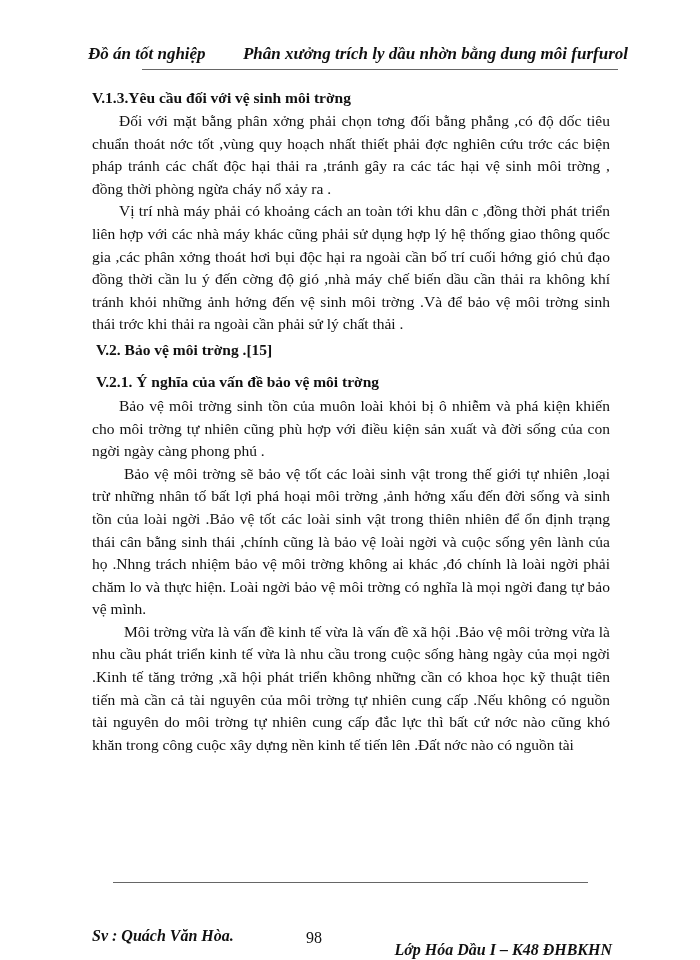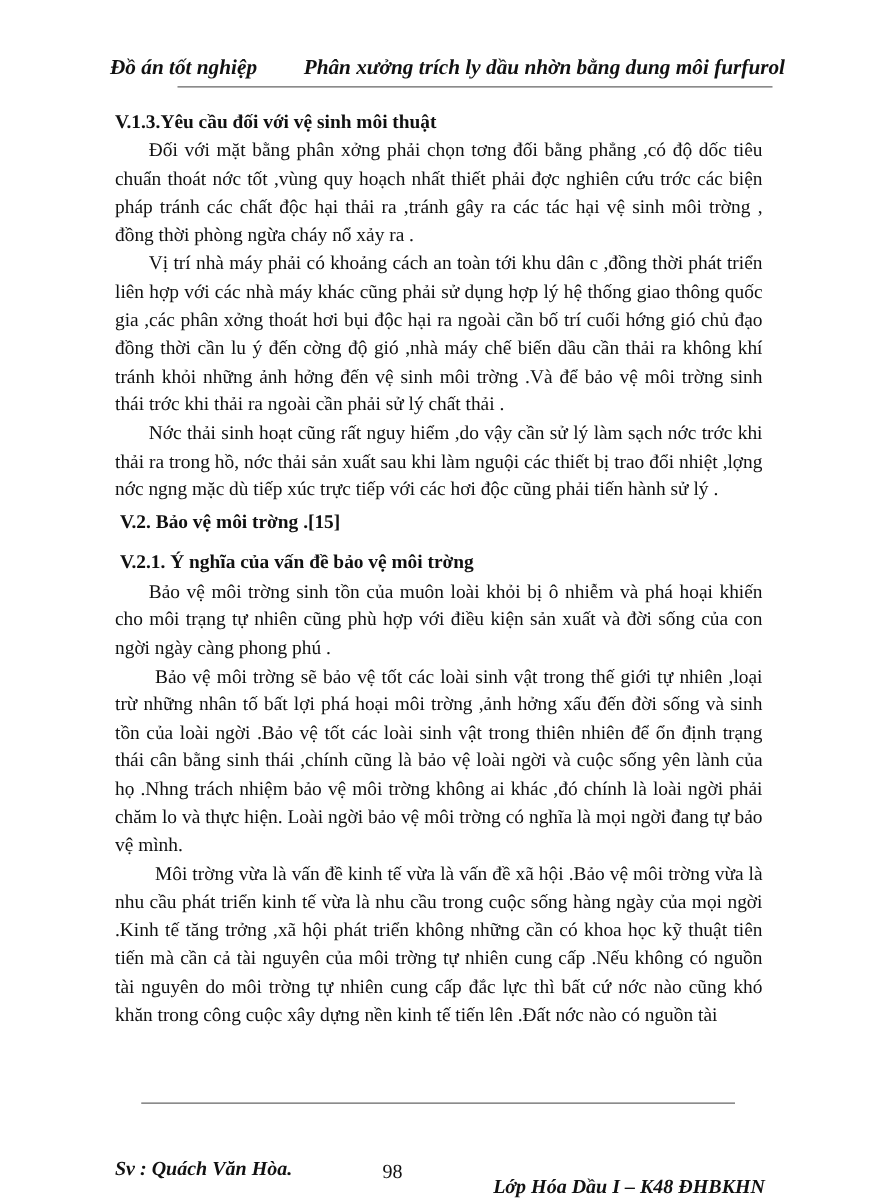"V.1.3.Yêu cầu đối với vệ" h2 { text: thuật -> trờng }
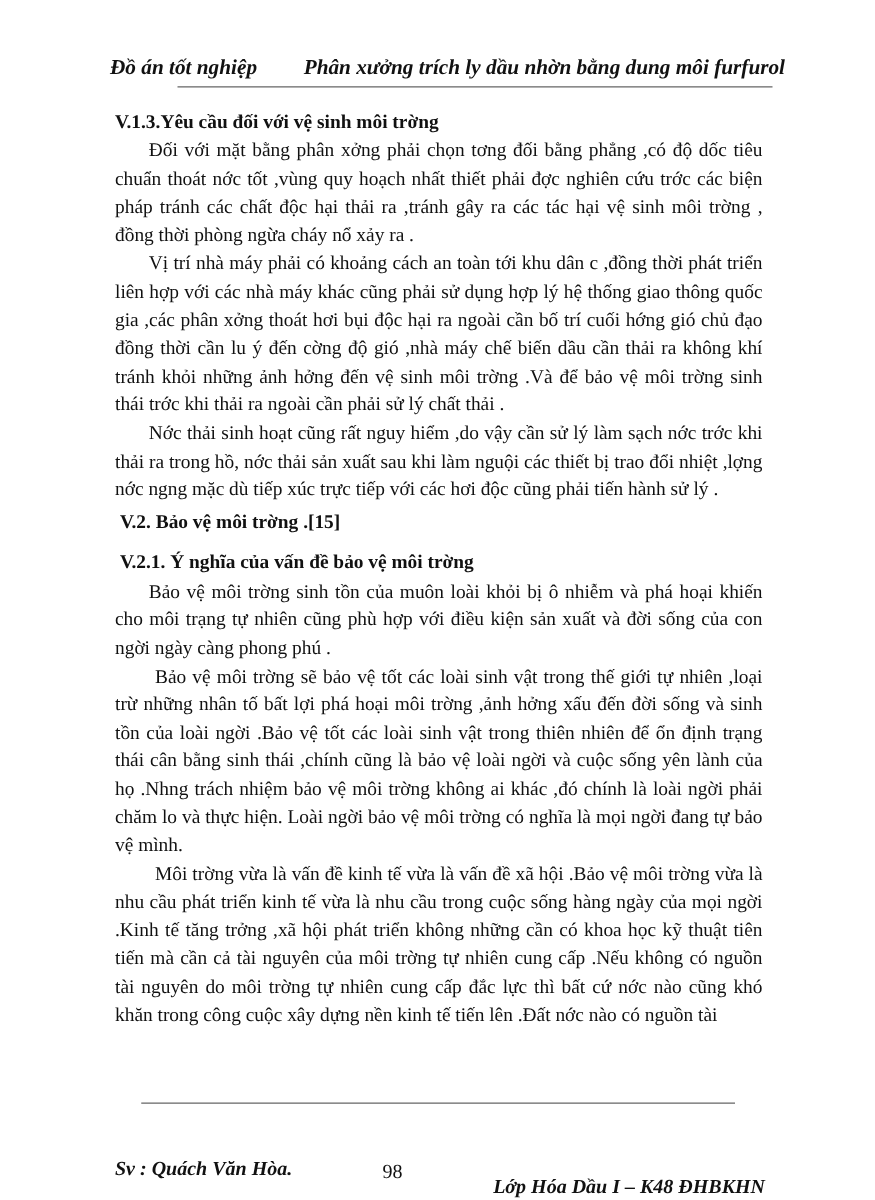"Nớc thải sinh hoạt cũng" p { html: <p>Nớc thải sinh hoạt cũng rất nguy hiểm ,do vậy cần sử lý làm sạch nớc trớc khi thải ra trong hồ, nớc thải sản xuất sau khi làm nguội các thiết bị trao đổi nhiệt ,lợng nớc ngng mặc dù tiếp xúc trực tiếp với các hơi độc cũng phải tiến hành sử lý .</p> -> none }
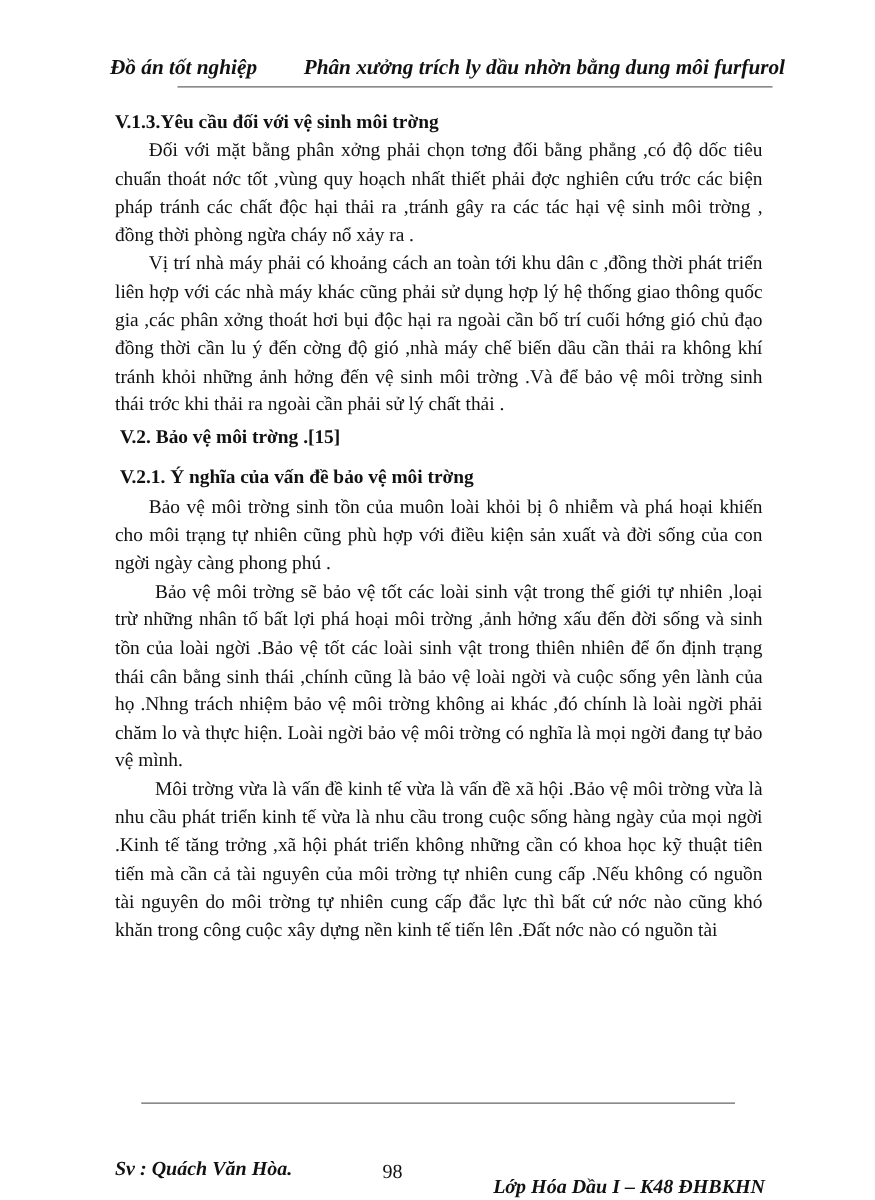"Bảo vệ môi trờng sinh" p { text: hoại khiến cho môi trạng -> kiện khiến cho môi trờng }
